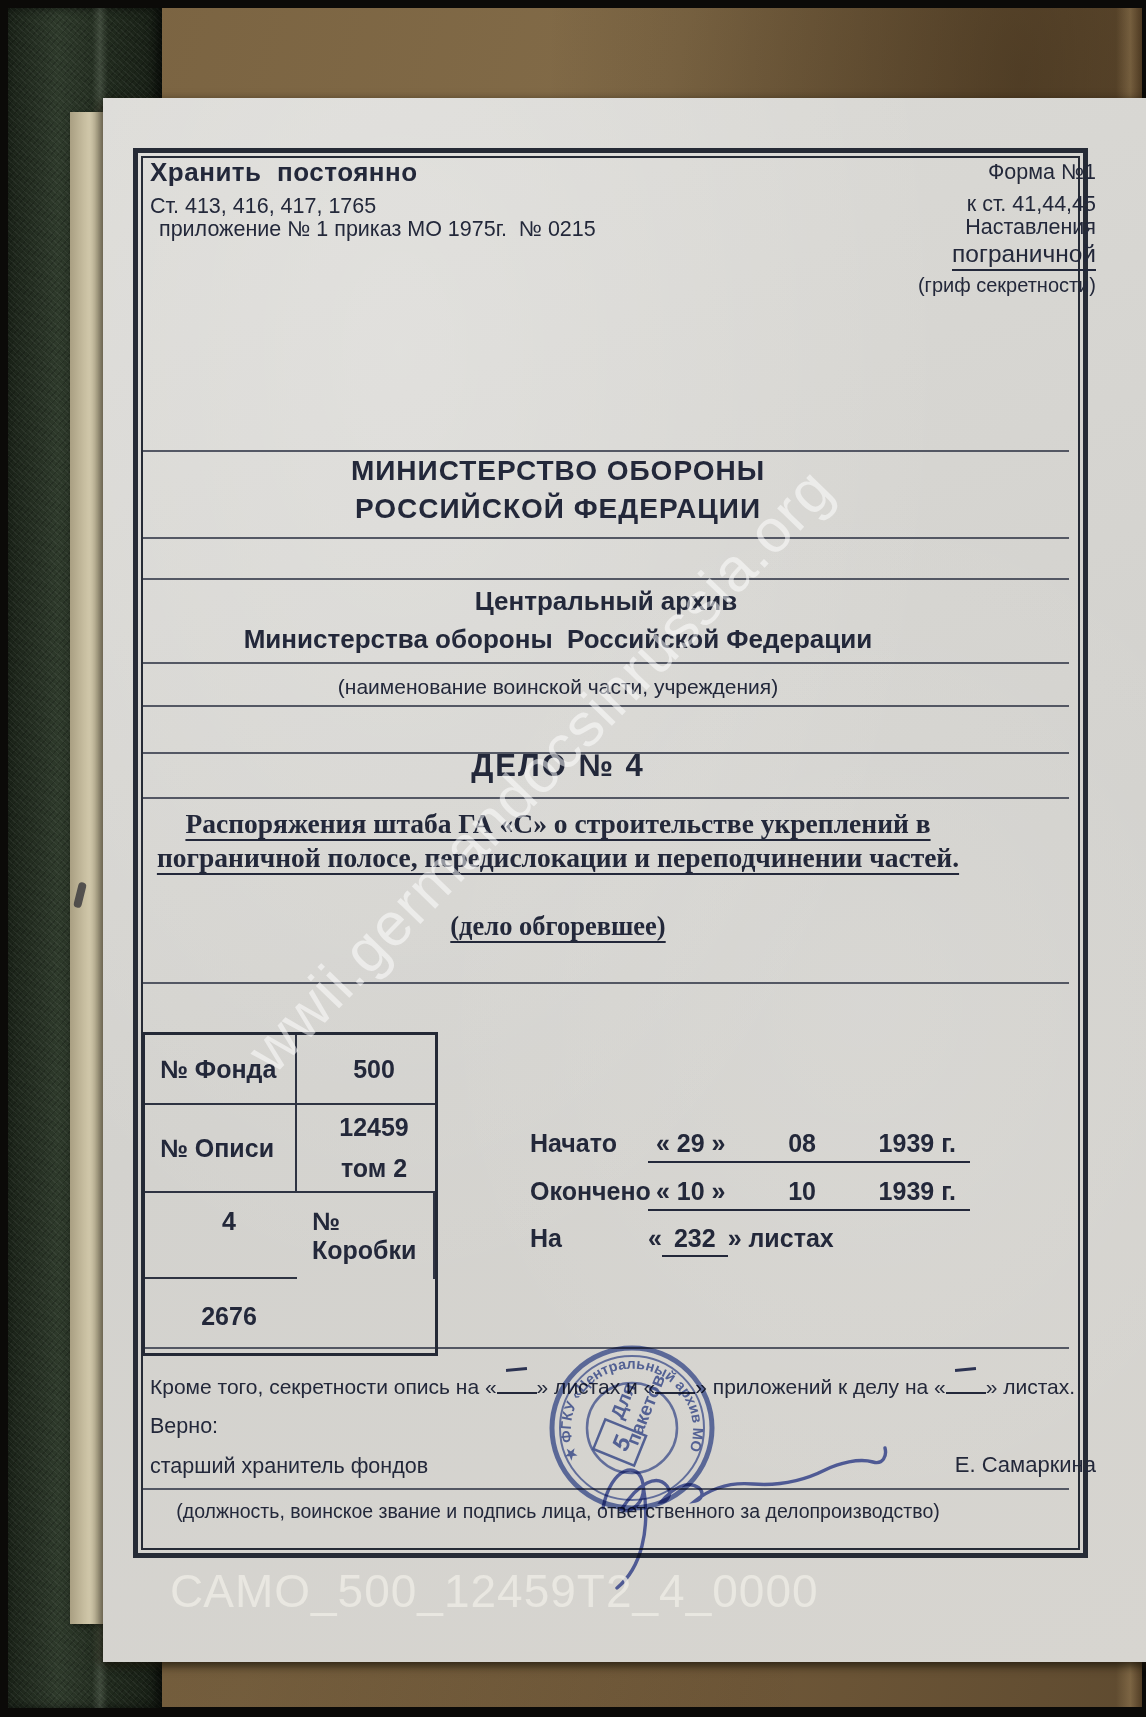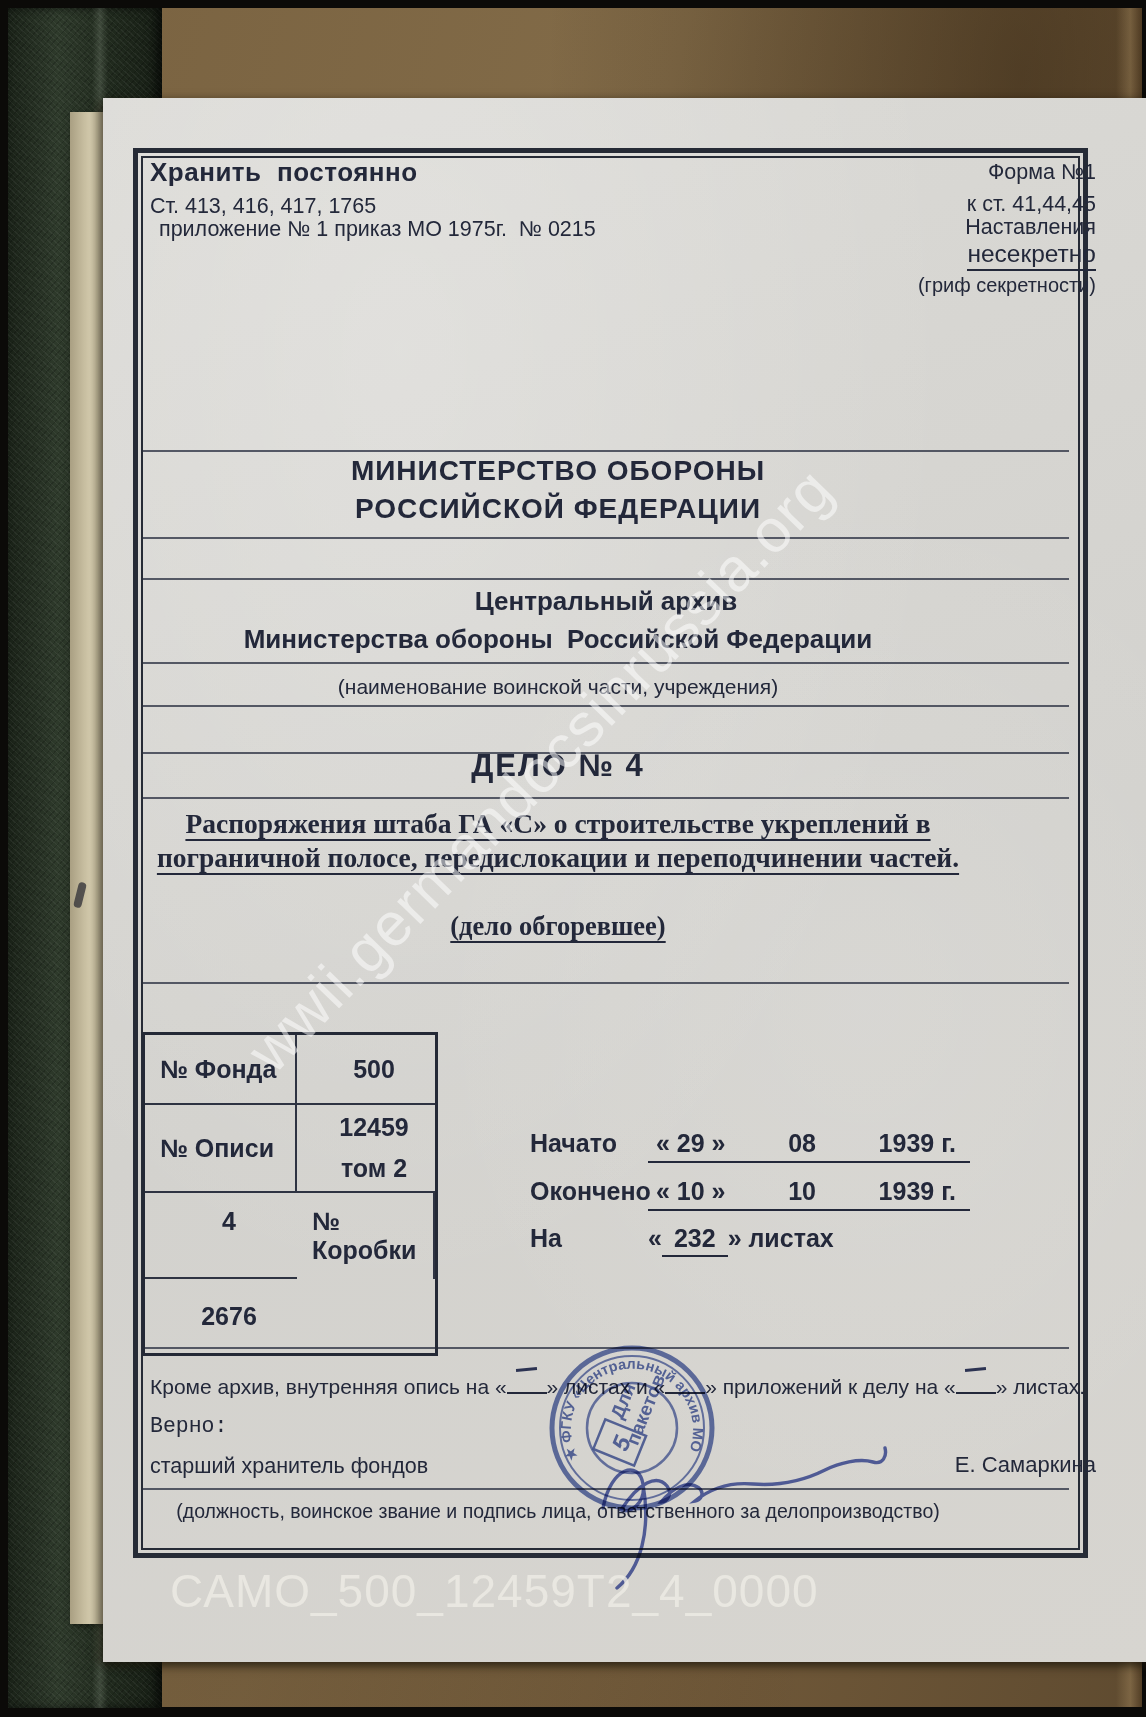"несекретно" div.t { text: несекретно -> пограничной }
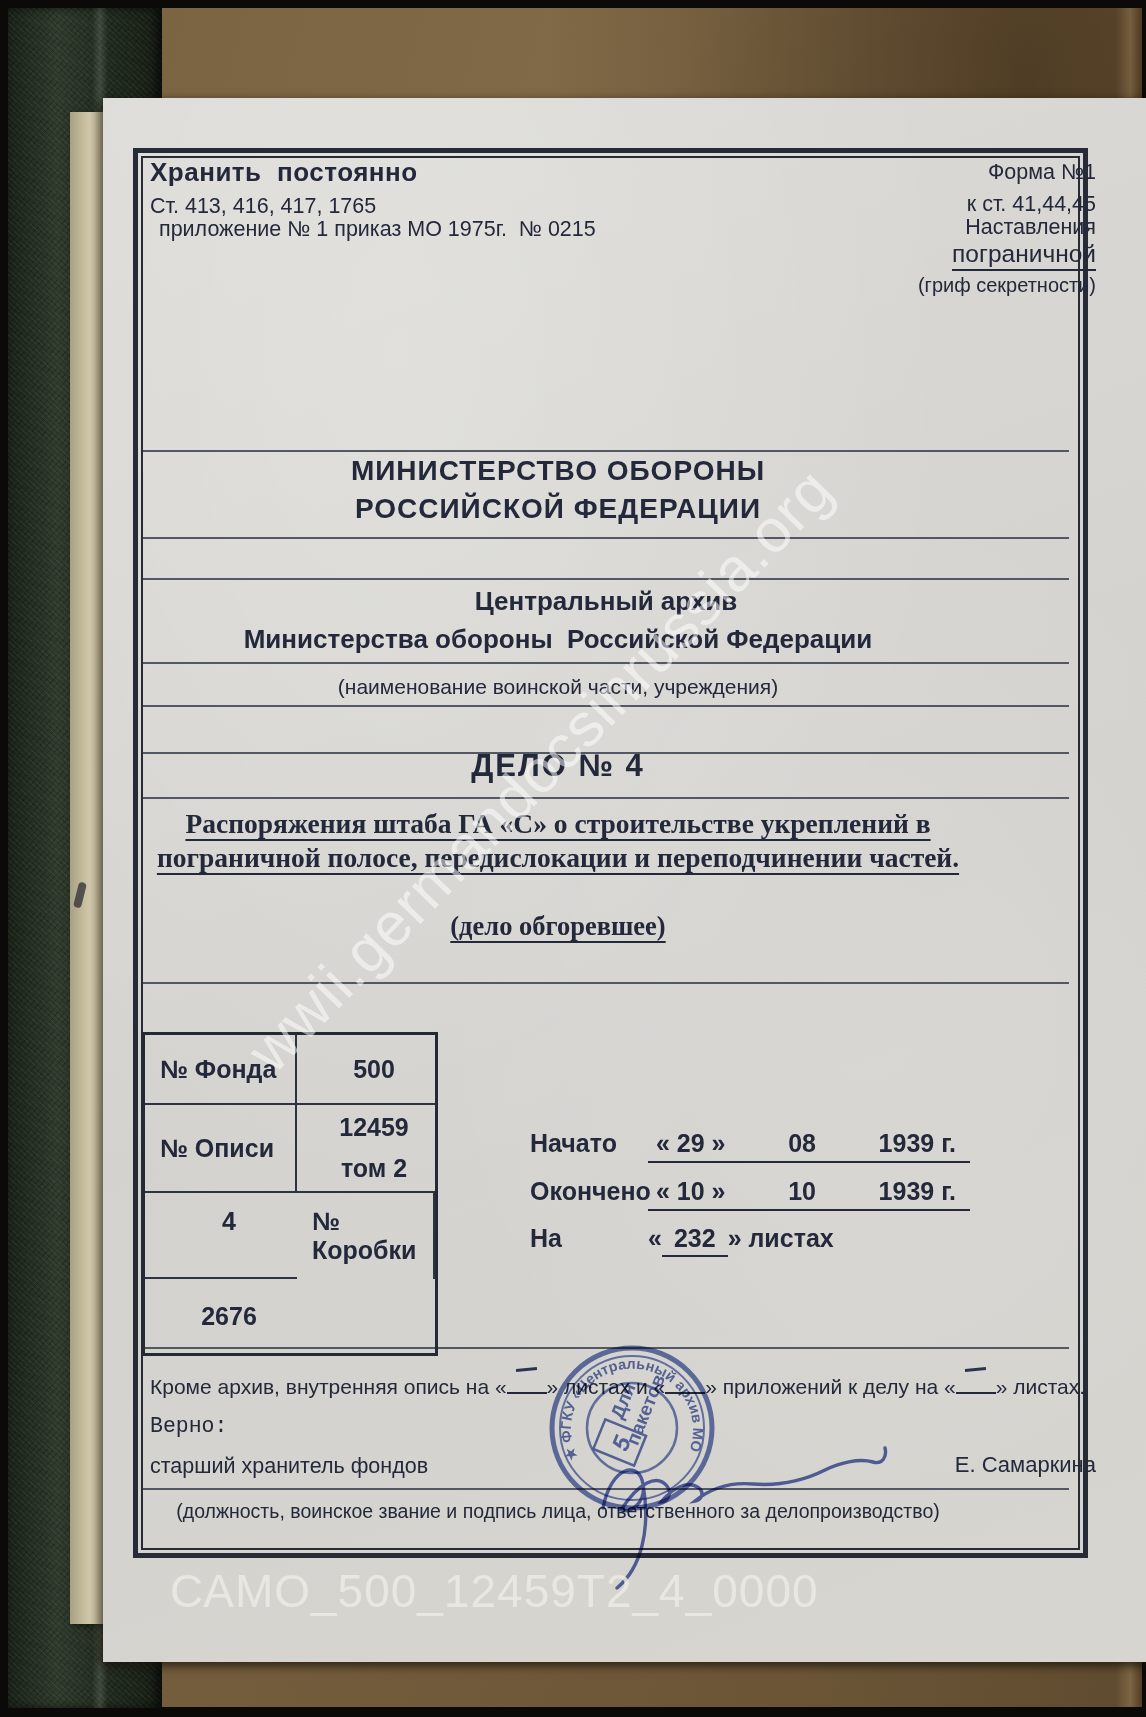"Кроме архив, внутренняя опись на" span { text: архив, внутренняя -> того, секретности }
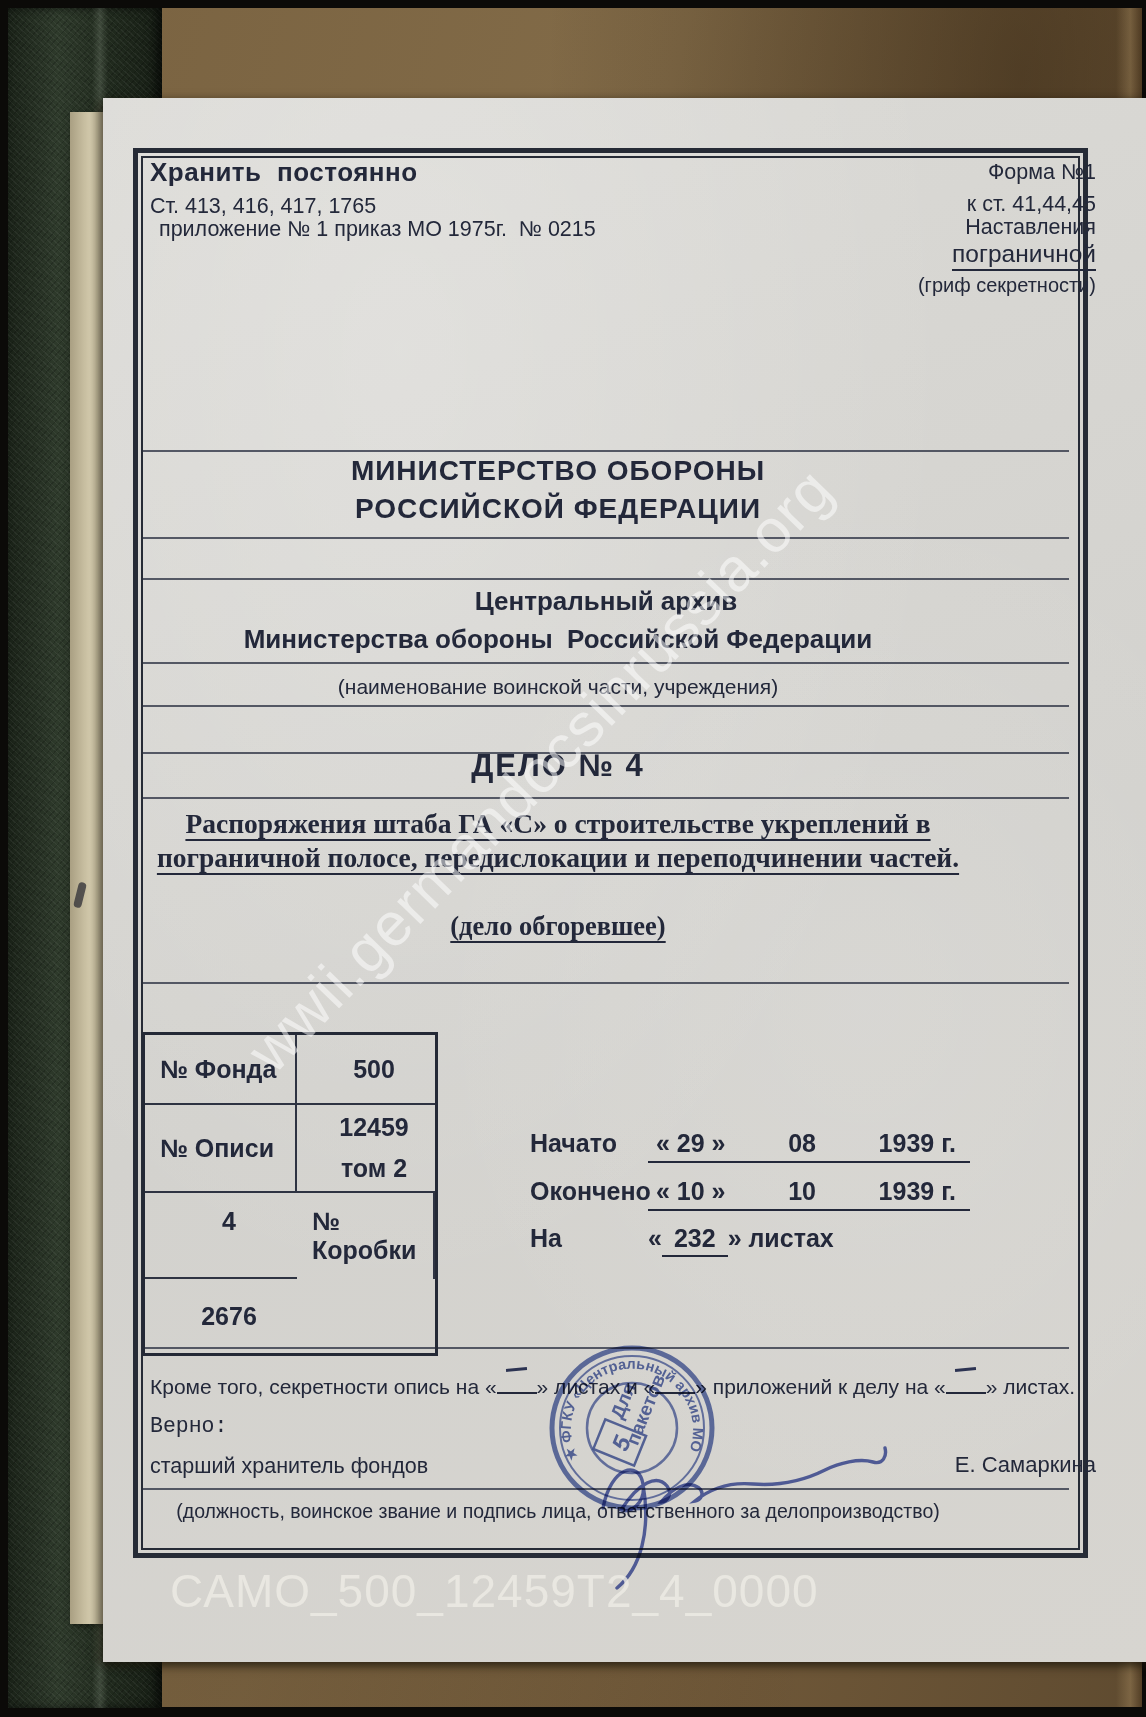"Верно:" .verno { font-family: Liberation Mono, monospace -> none }
